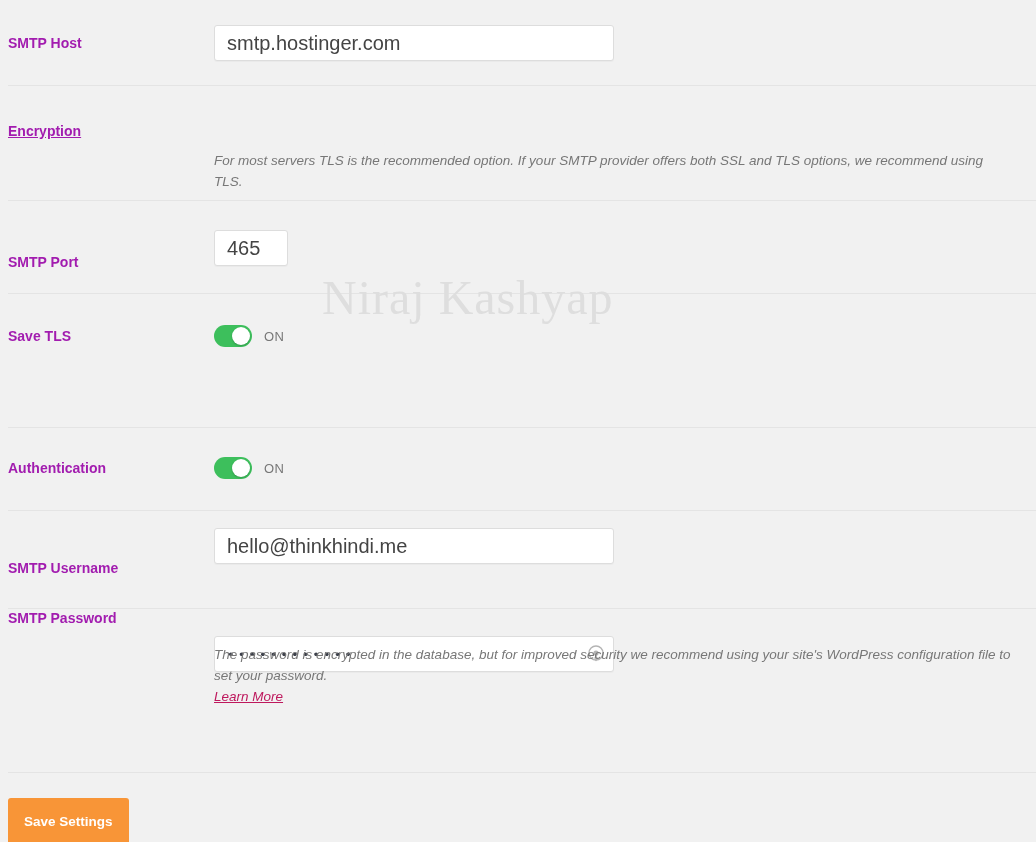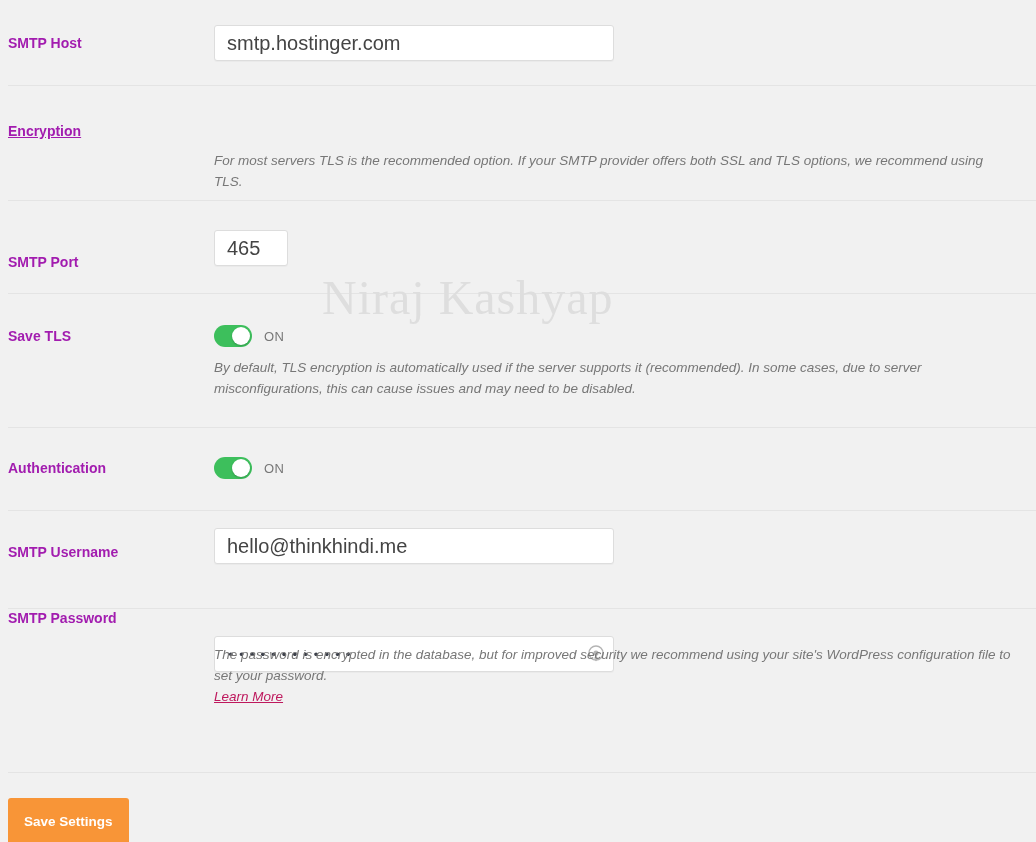"By default, TLS encryption is" div.desc { html: <div>By default, TLS encryption is automatically used if the server supports it (recommended). In some cases, due to server misconfigurations, this can cause issues and may need to be disabled.</div> -> none }
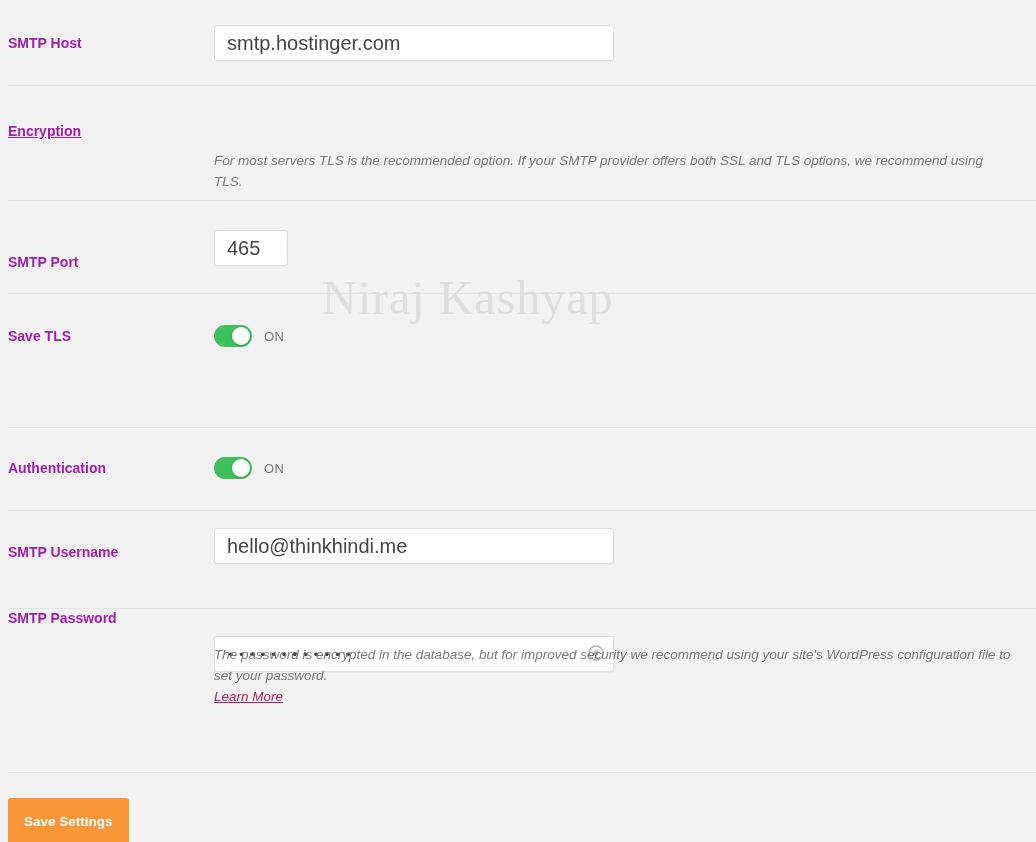"SMTP Username" div.field-label { top: 543px -> 559px }
